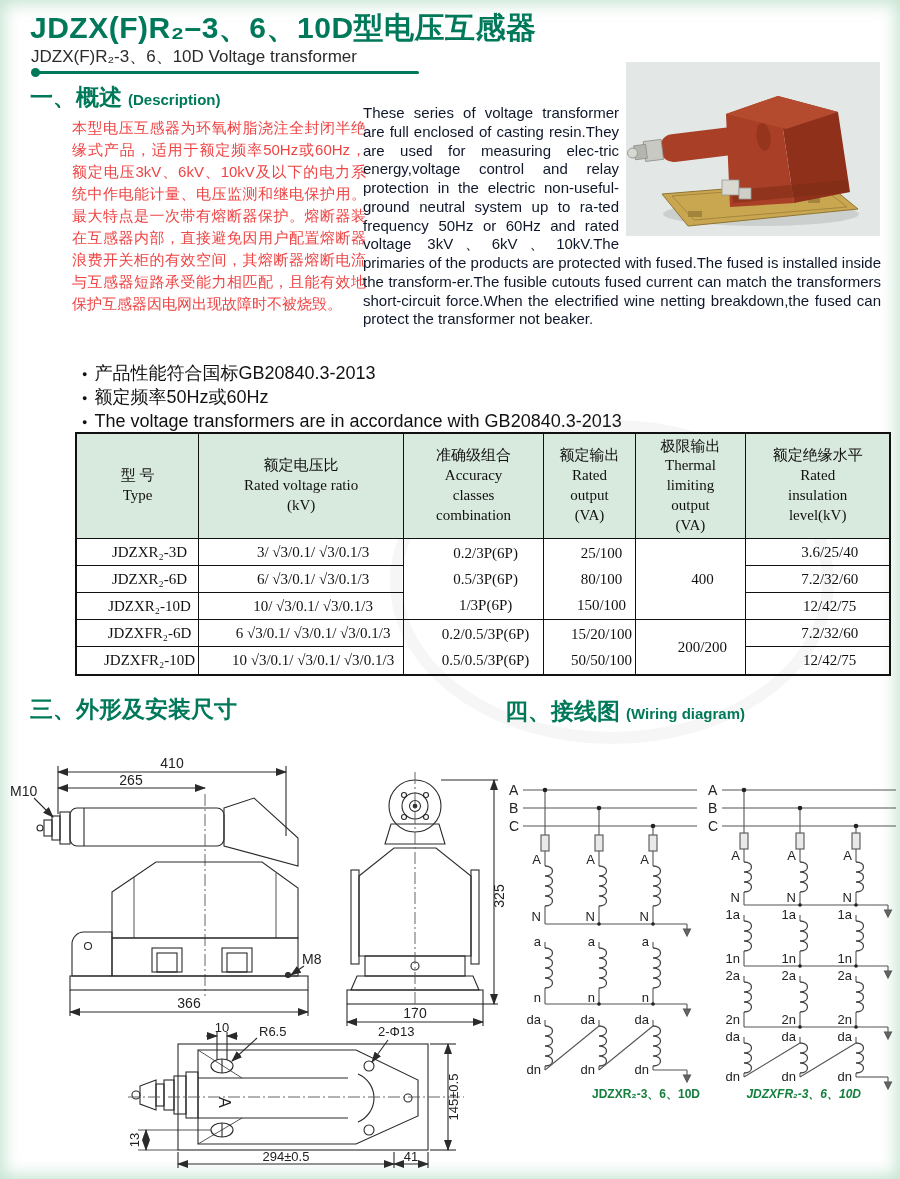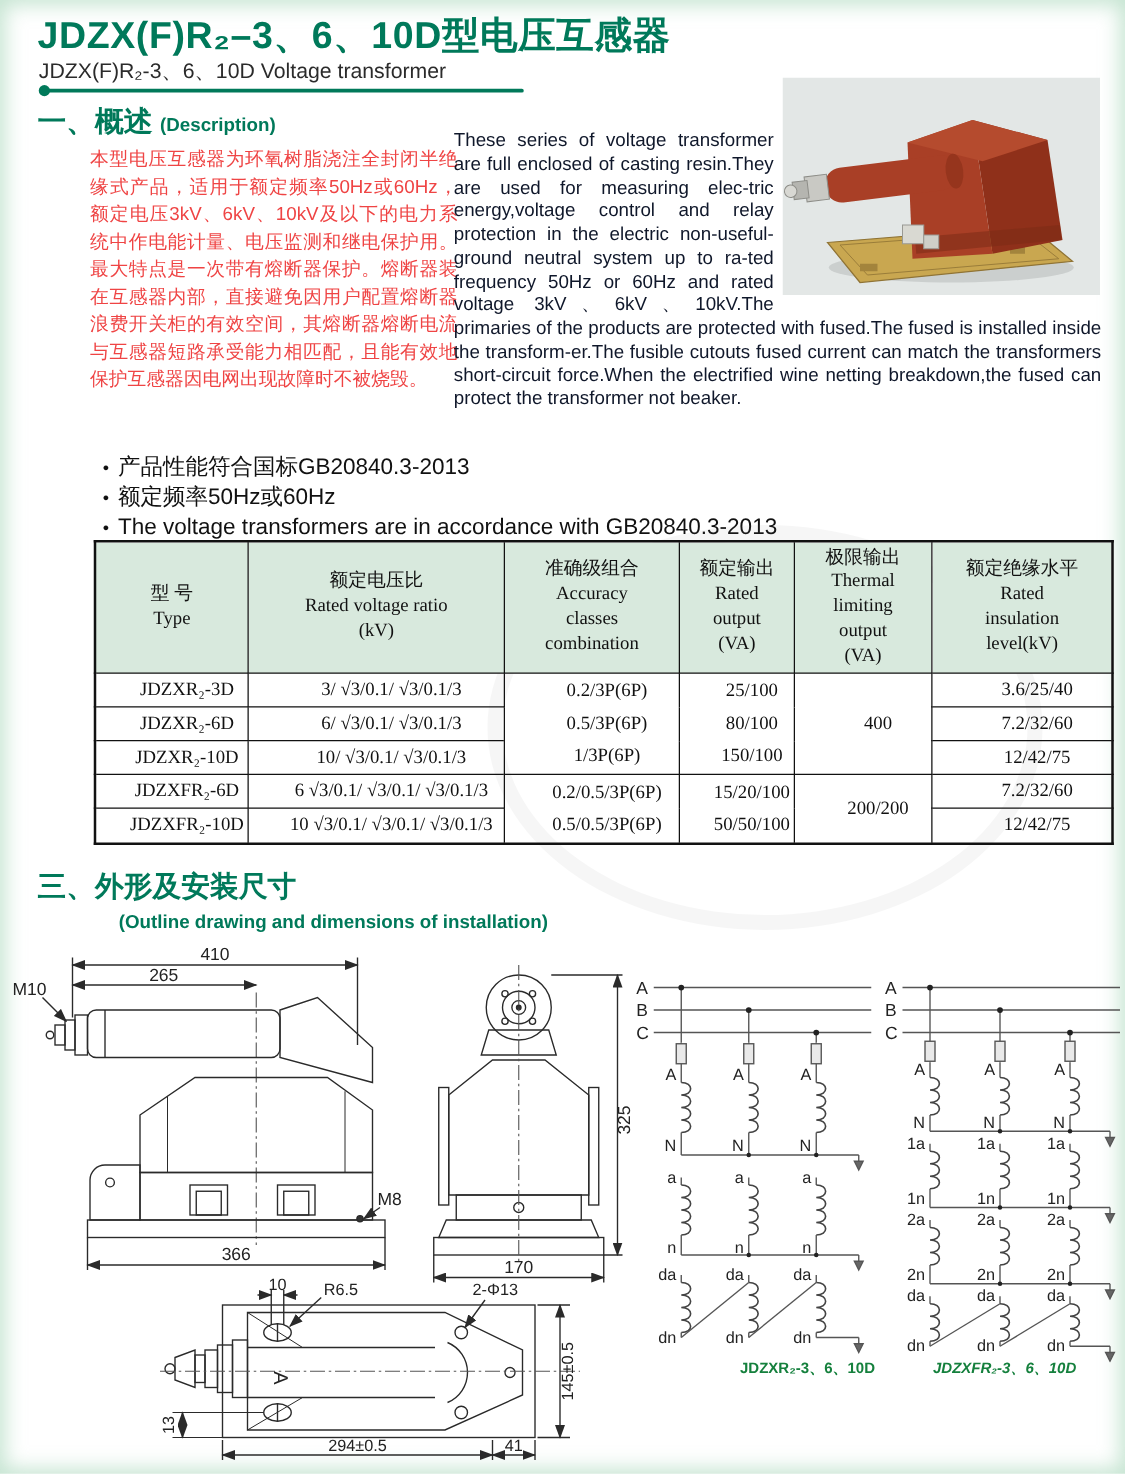"四、接线图 (Wiring diagram)" div.abs { html: none -> <div> <span>四、</span><span>接线图</span><span>(Wiring diagram)</span> </div> }
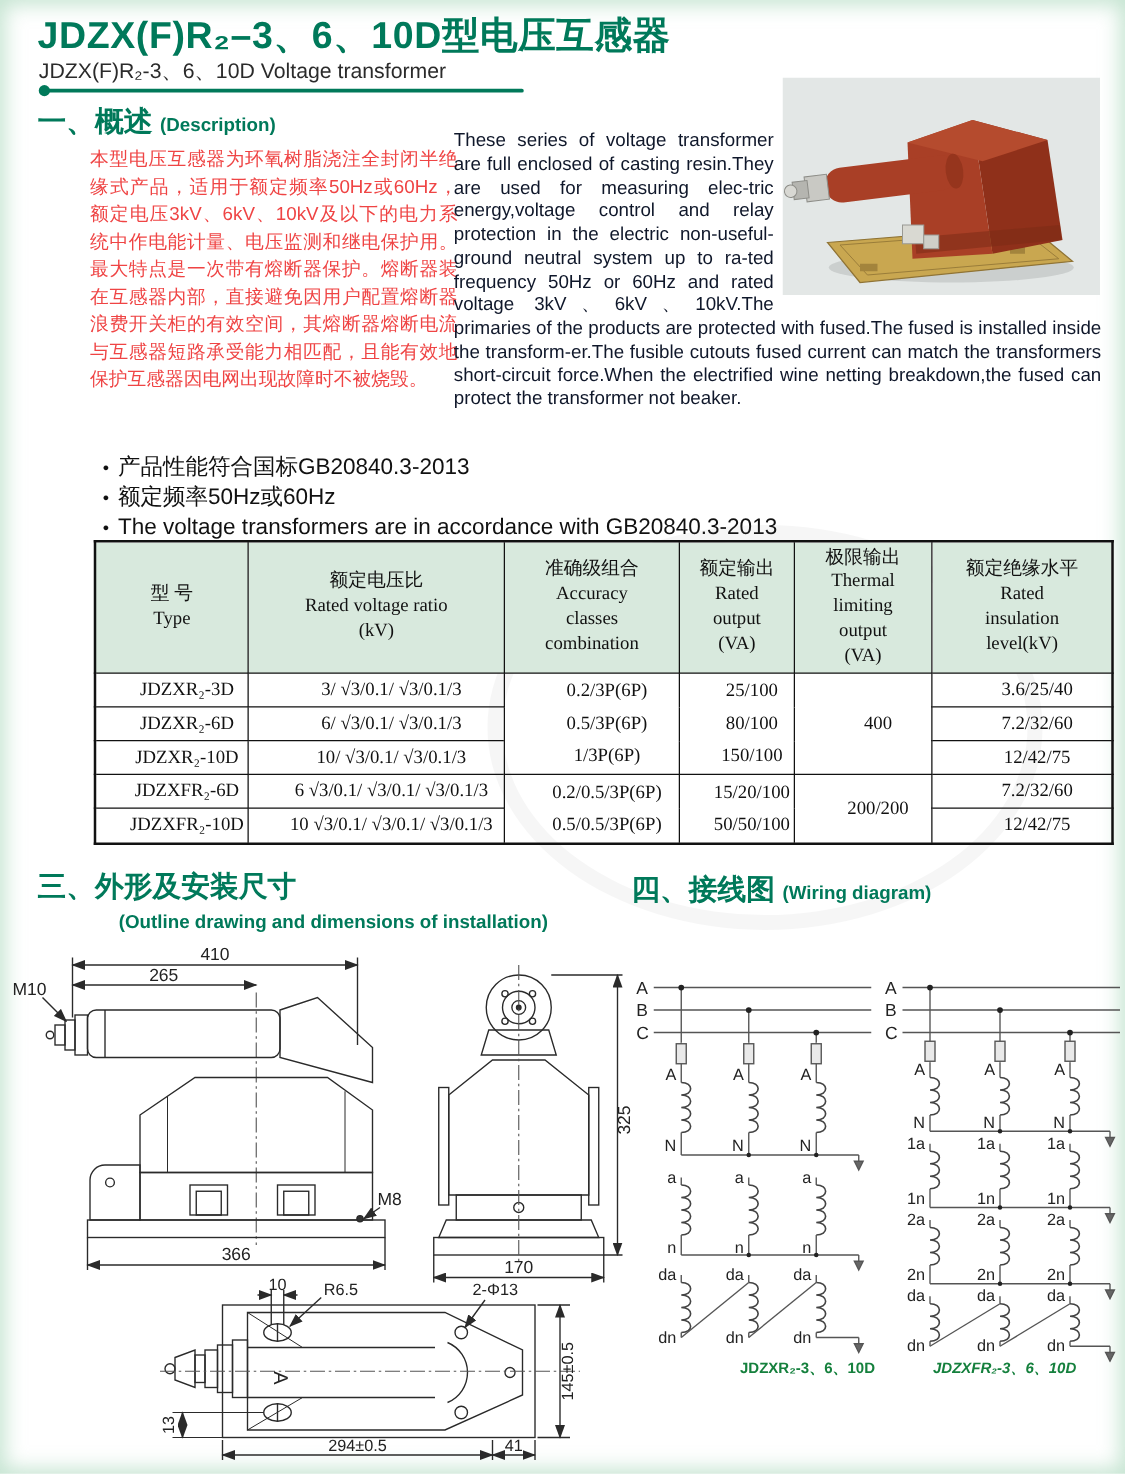"(Outline drawing and dimensions of" div.abs { html: <div>(Outline drawing and dimensions of installation)</div> -> none }
